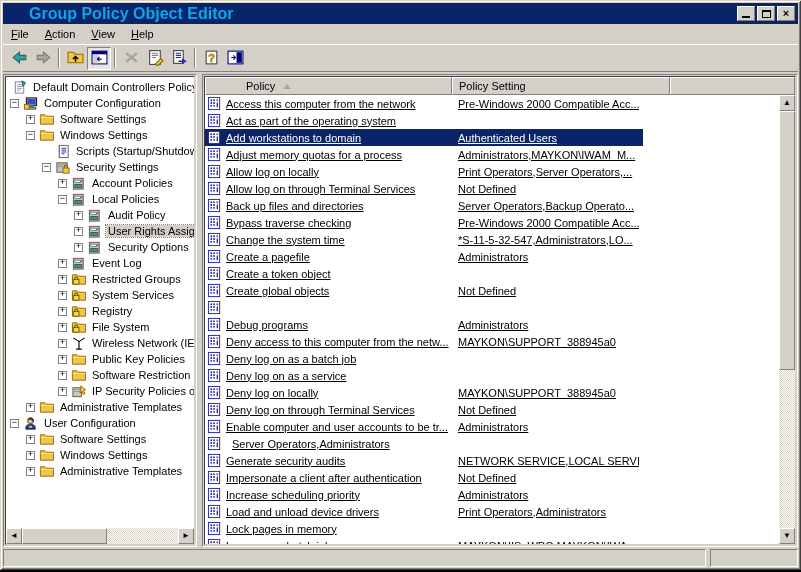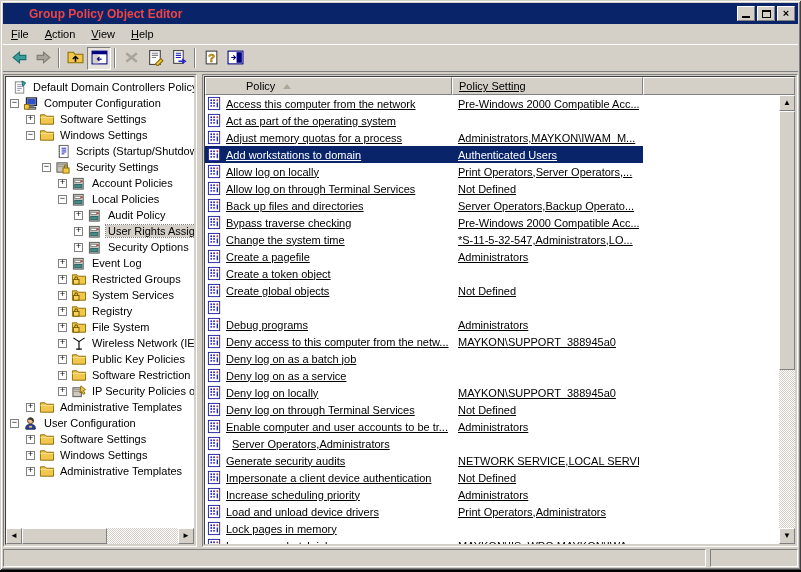"Group Policy Object Editor" #titlebar .title { color: #ef4444 -> #0ea5e9; font-size: 12px -> 16px }
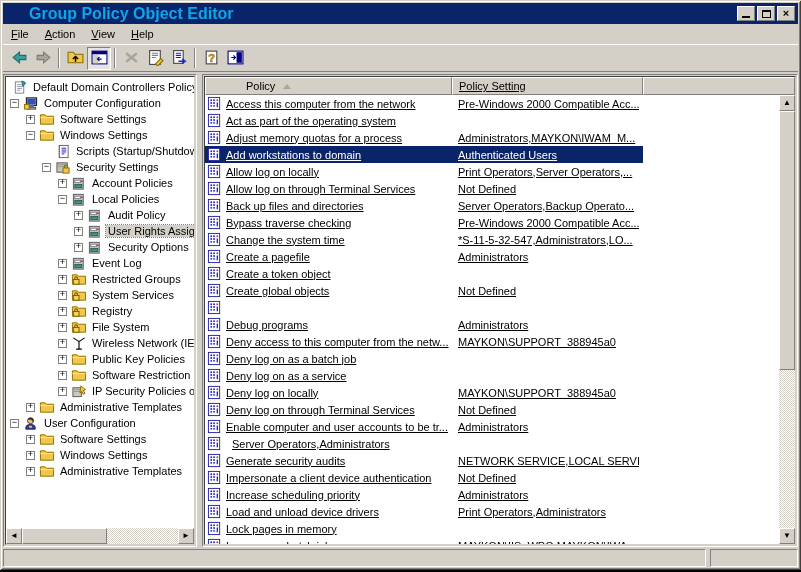"Policy Setting" .hseg.c2 { text-decoration: underline -> none; width: 191px -> 218px }
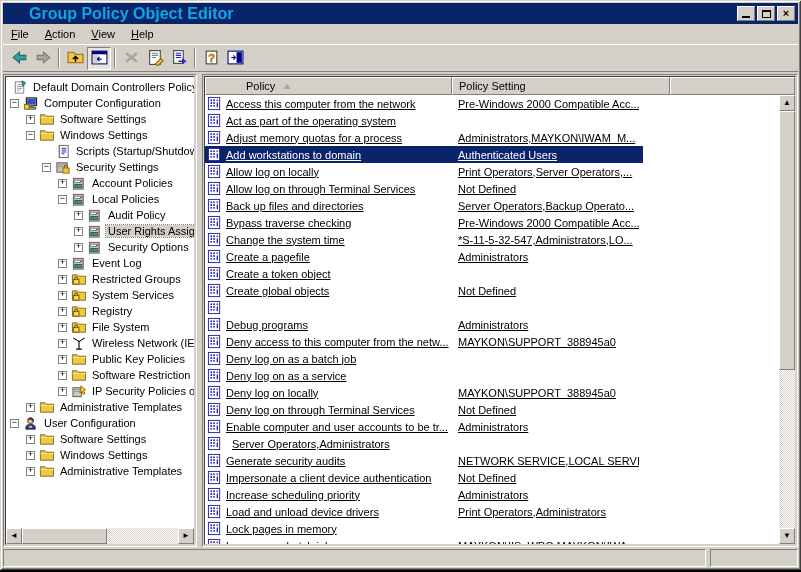"Adjust memory quotas for a" div.lrow { order: before "Add workstations to domain" -> after "Add workstations to domain" }
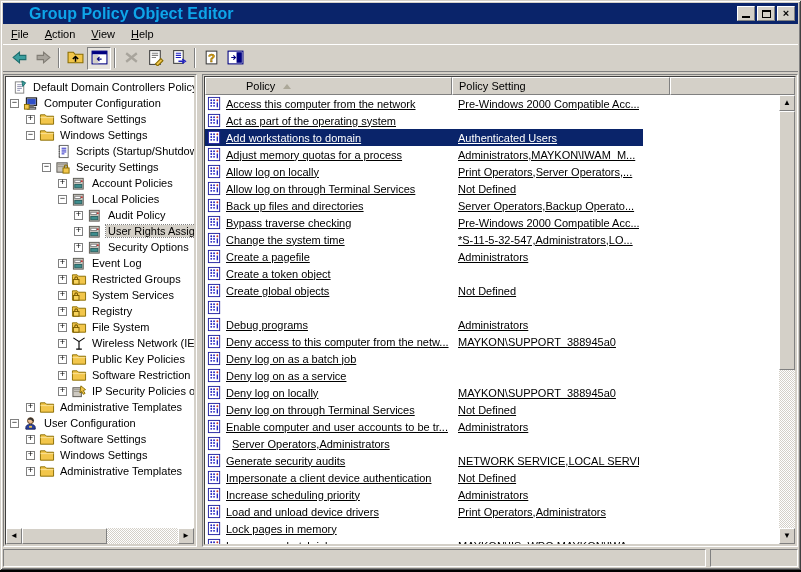"Impersonate a client device" span.pcell { text: device -> after }
